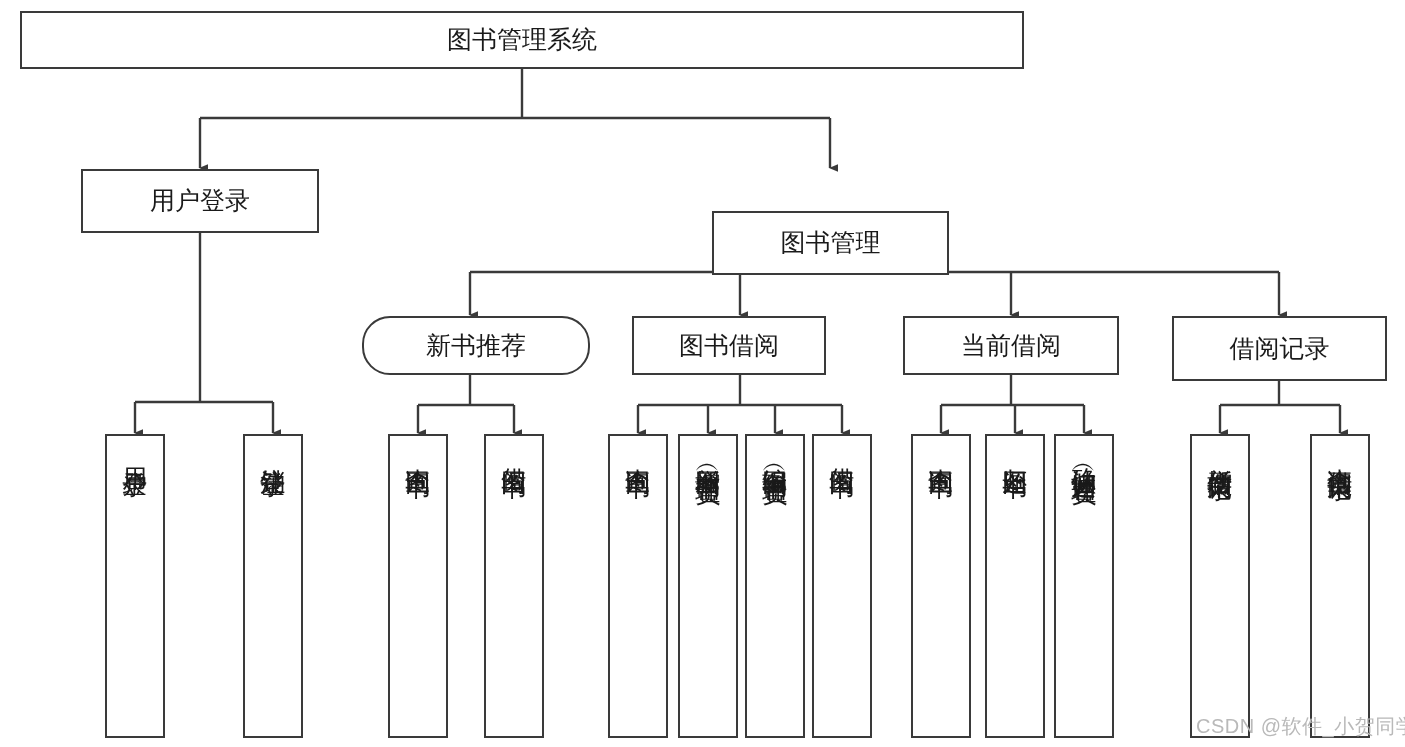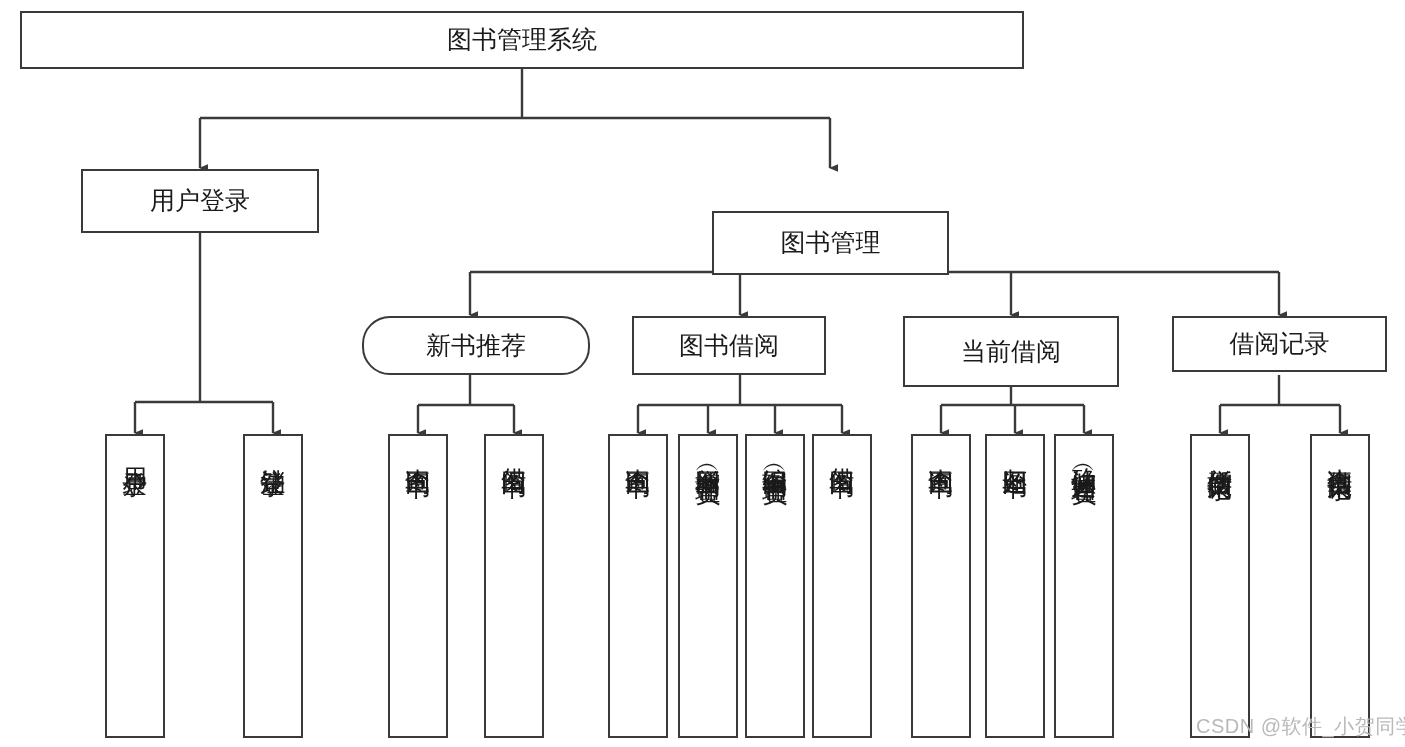"当前借阅" div.node { height: 71px -> 59px }
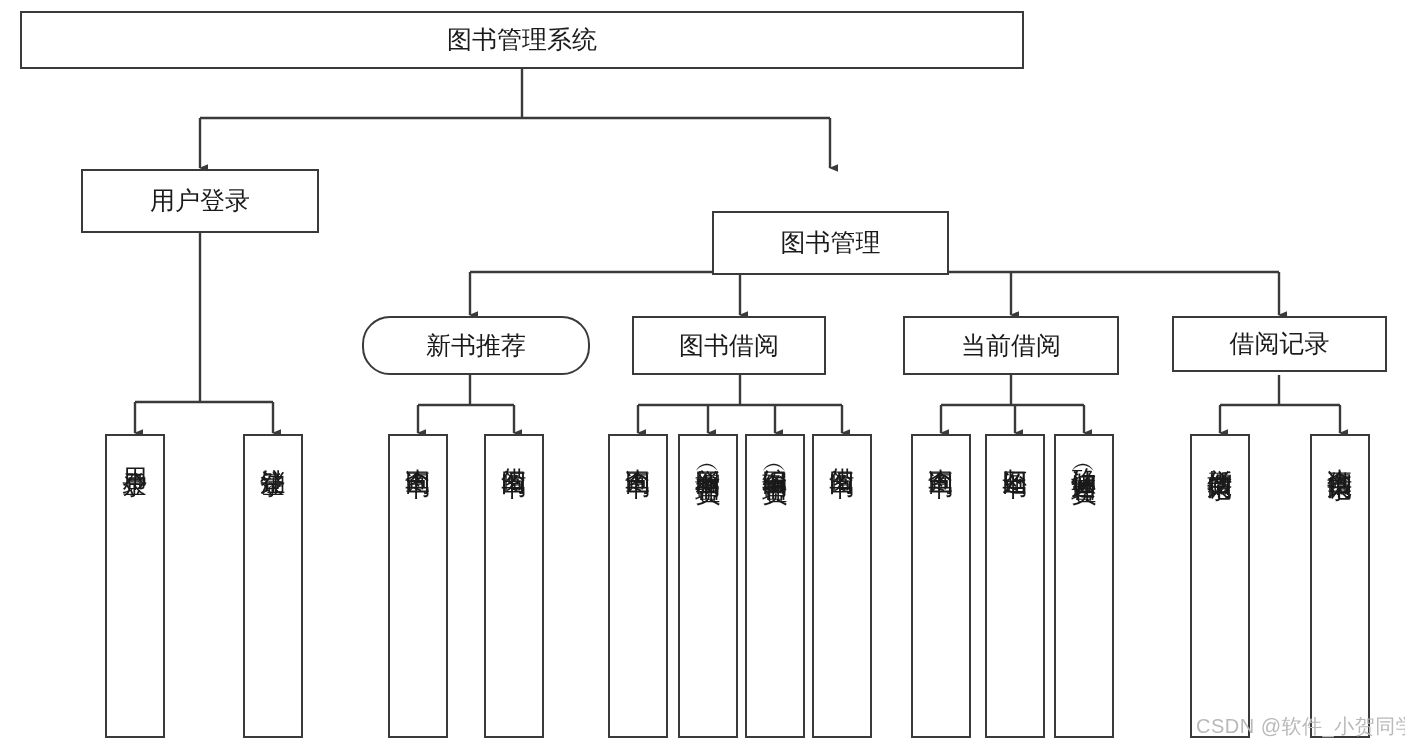"借阅记录" div.node { height: 56px -> 65px }
